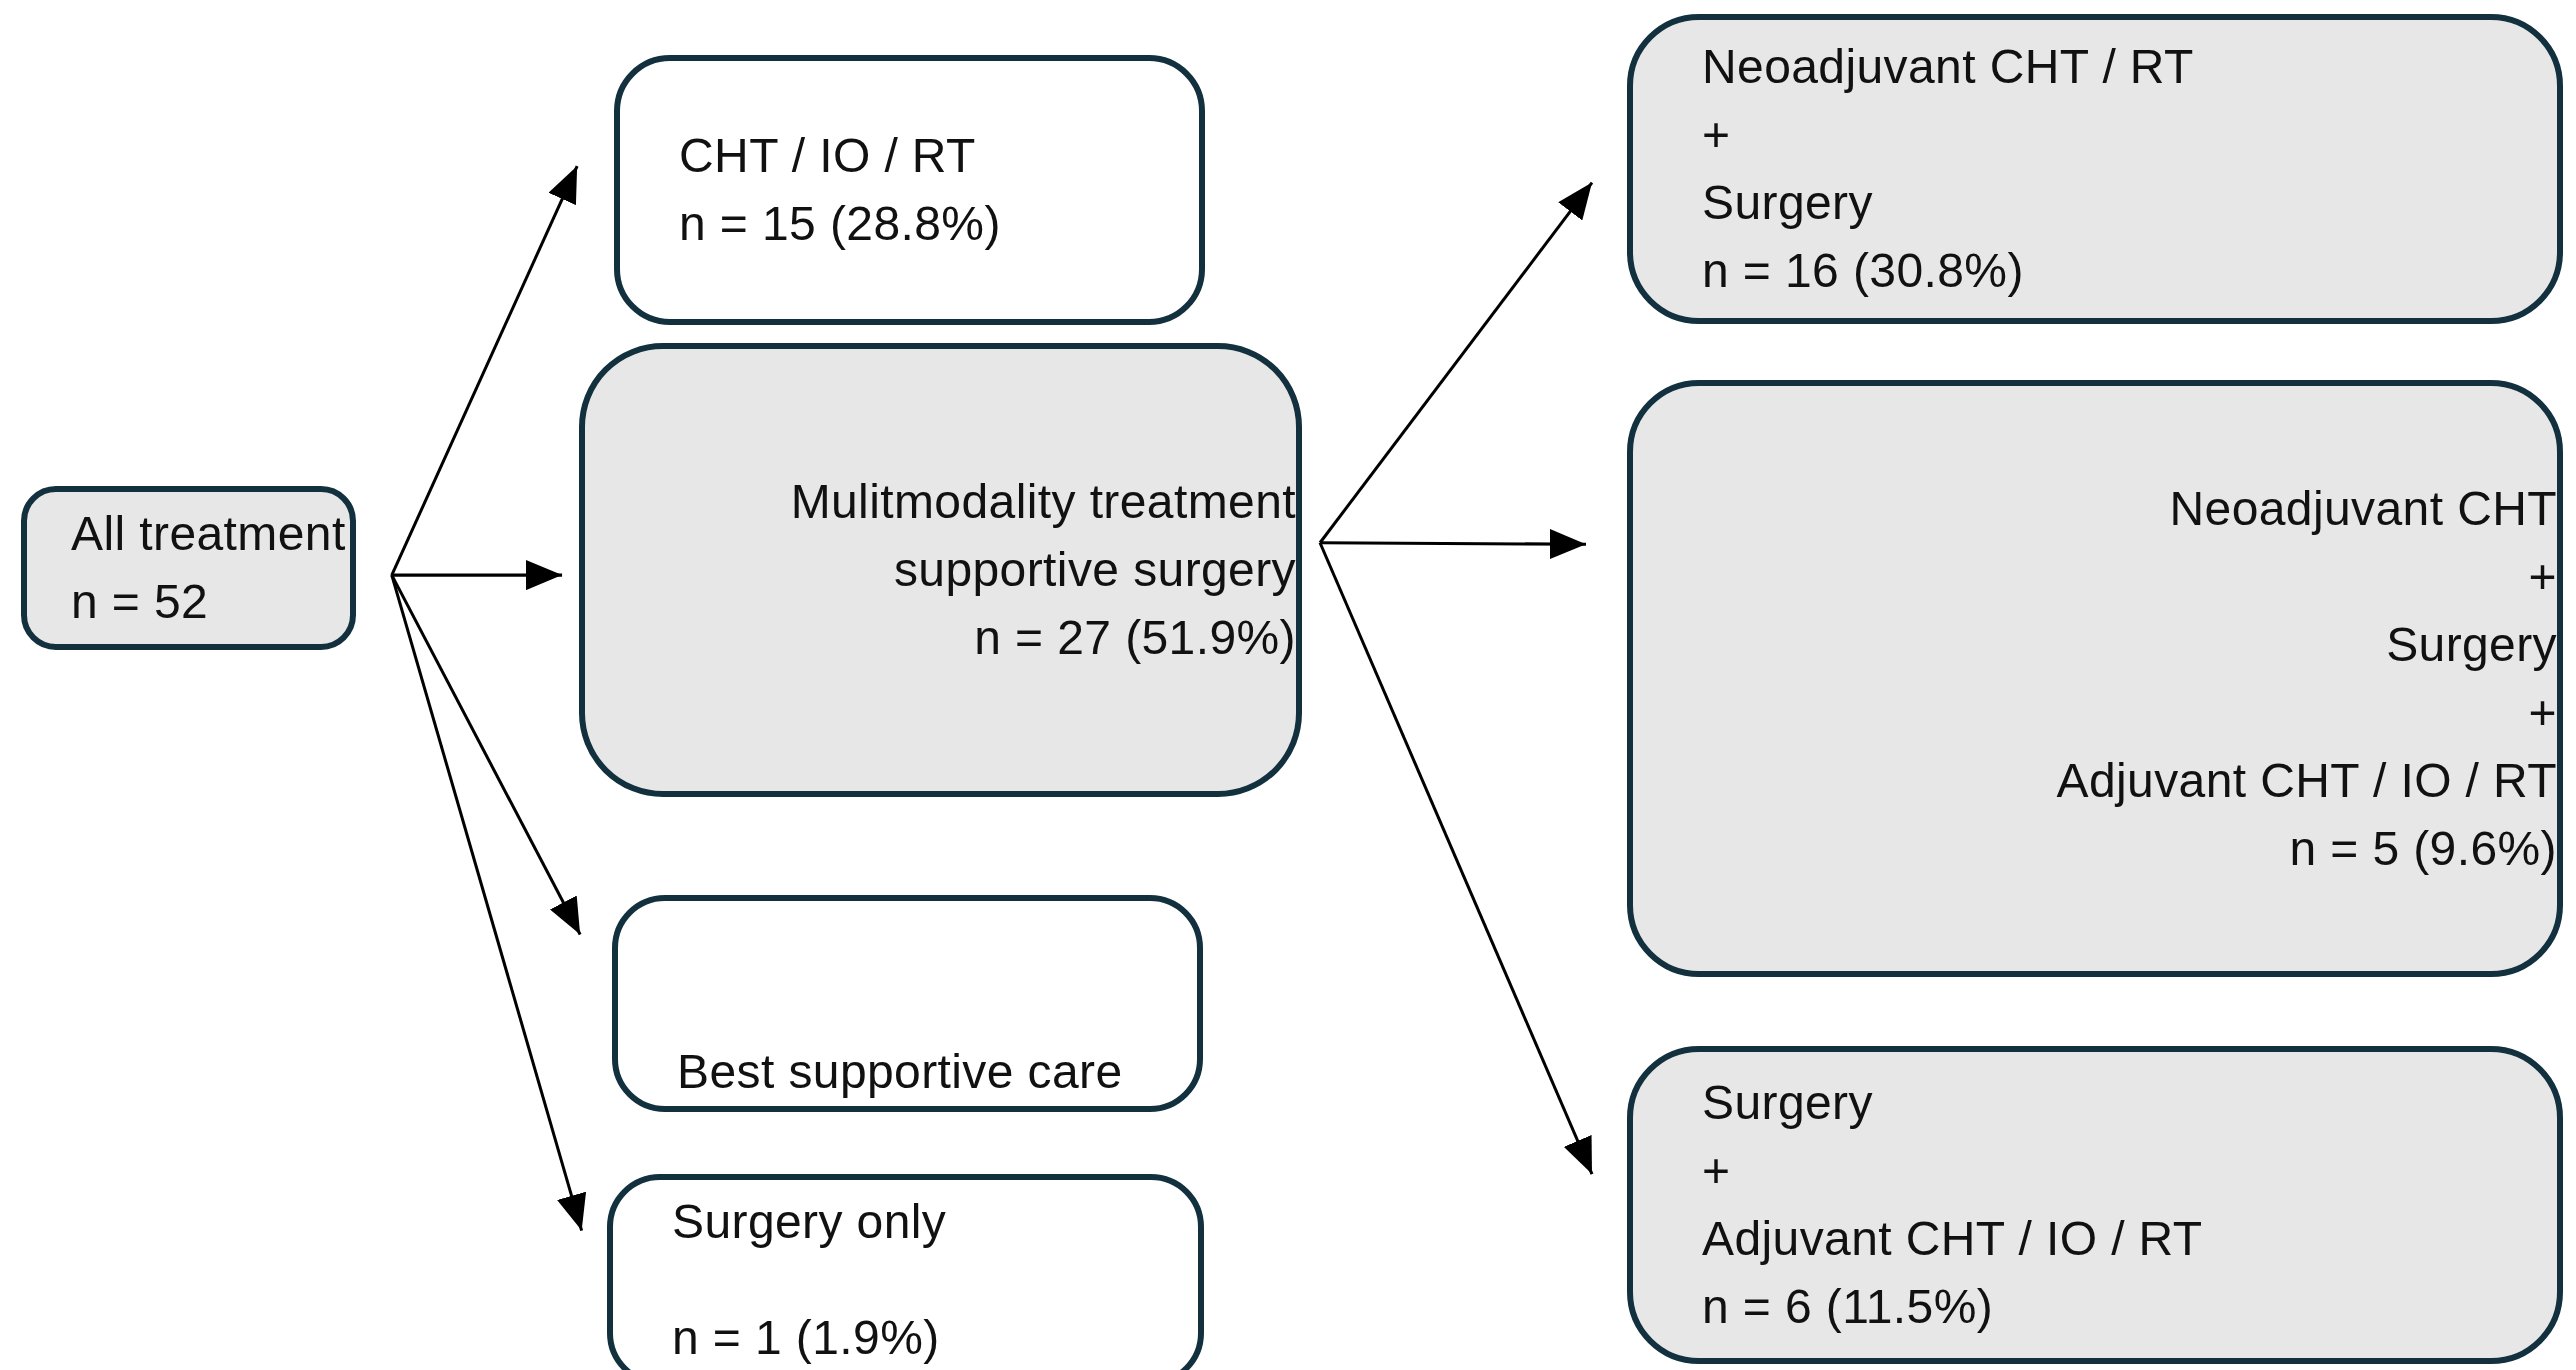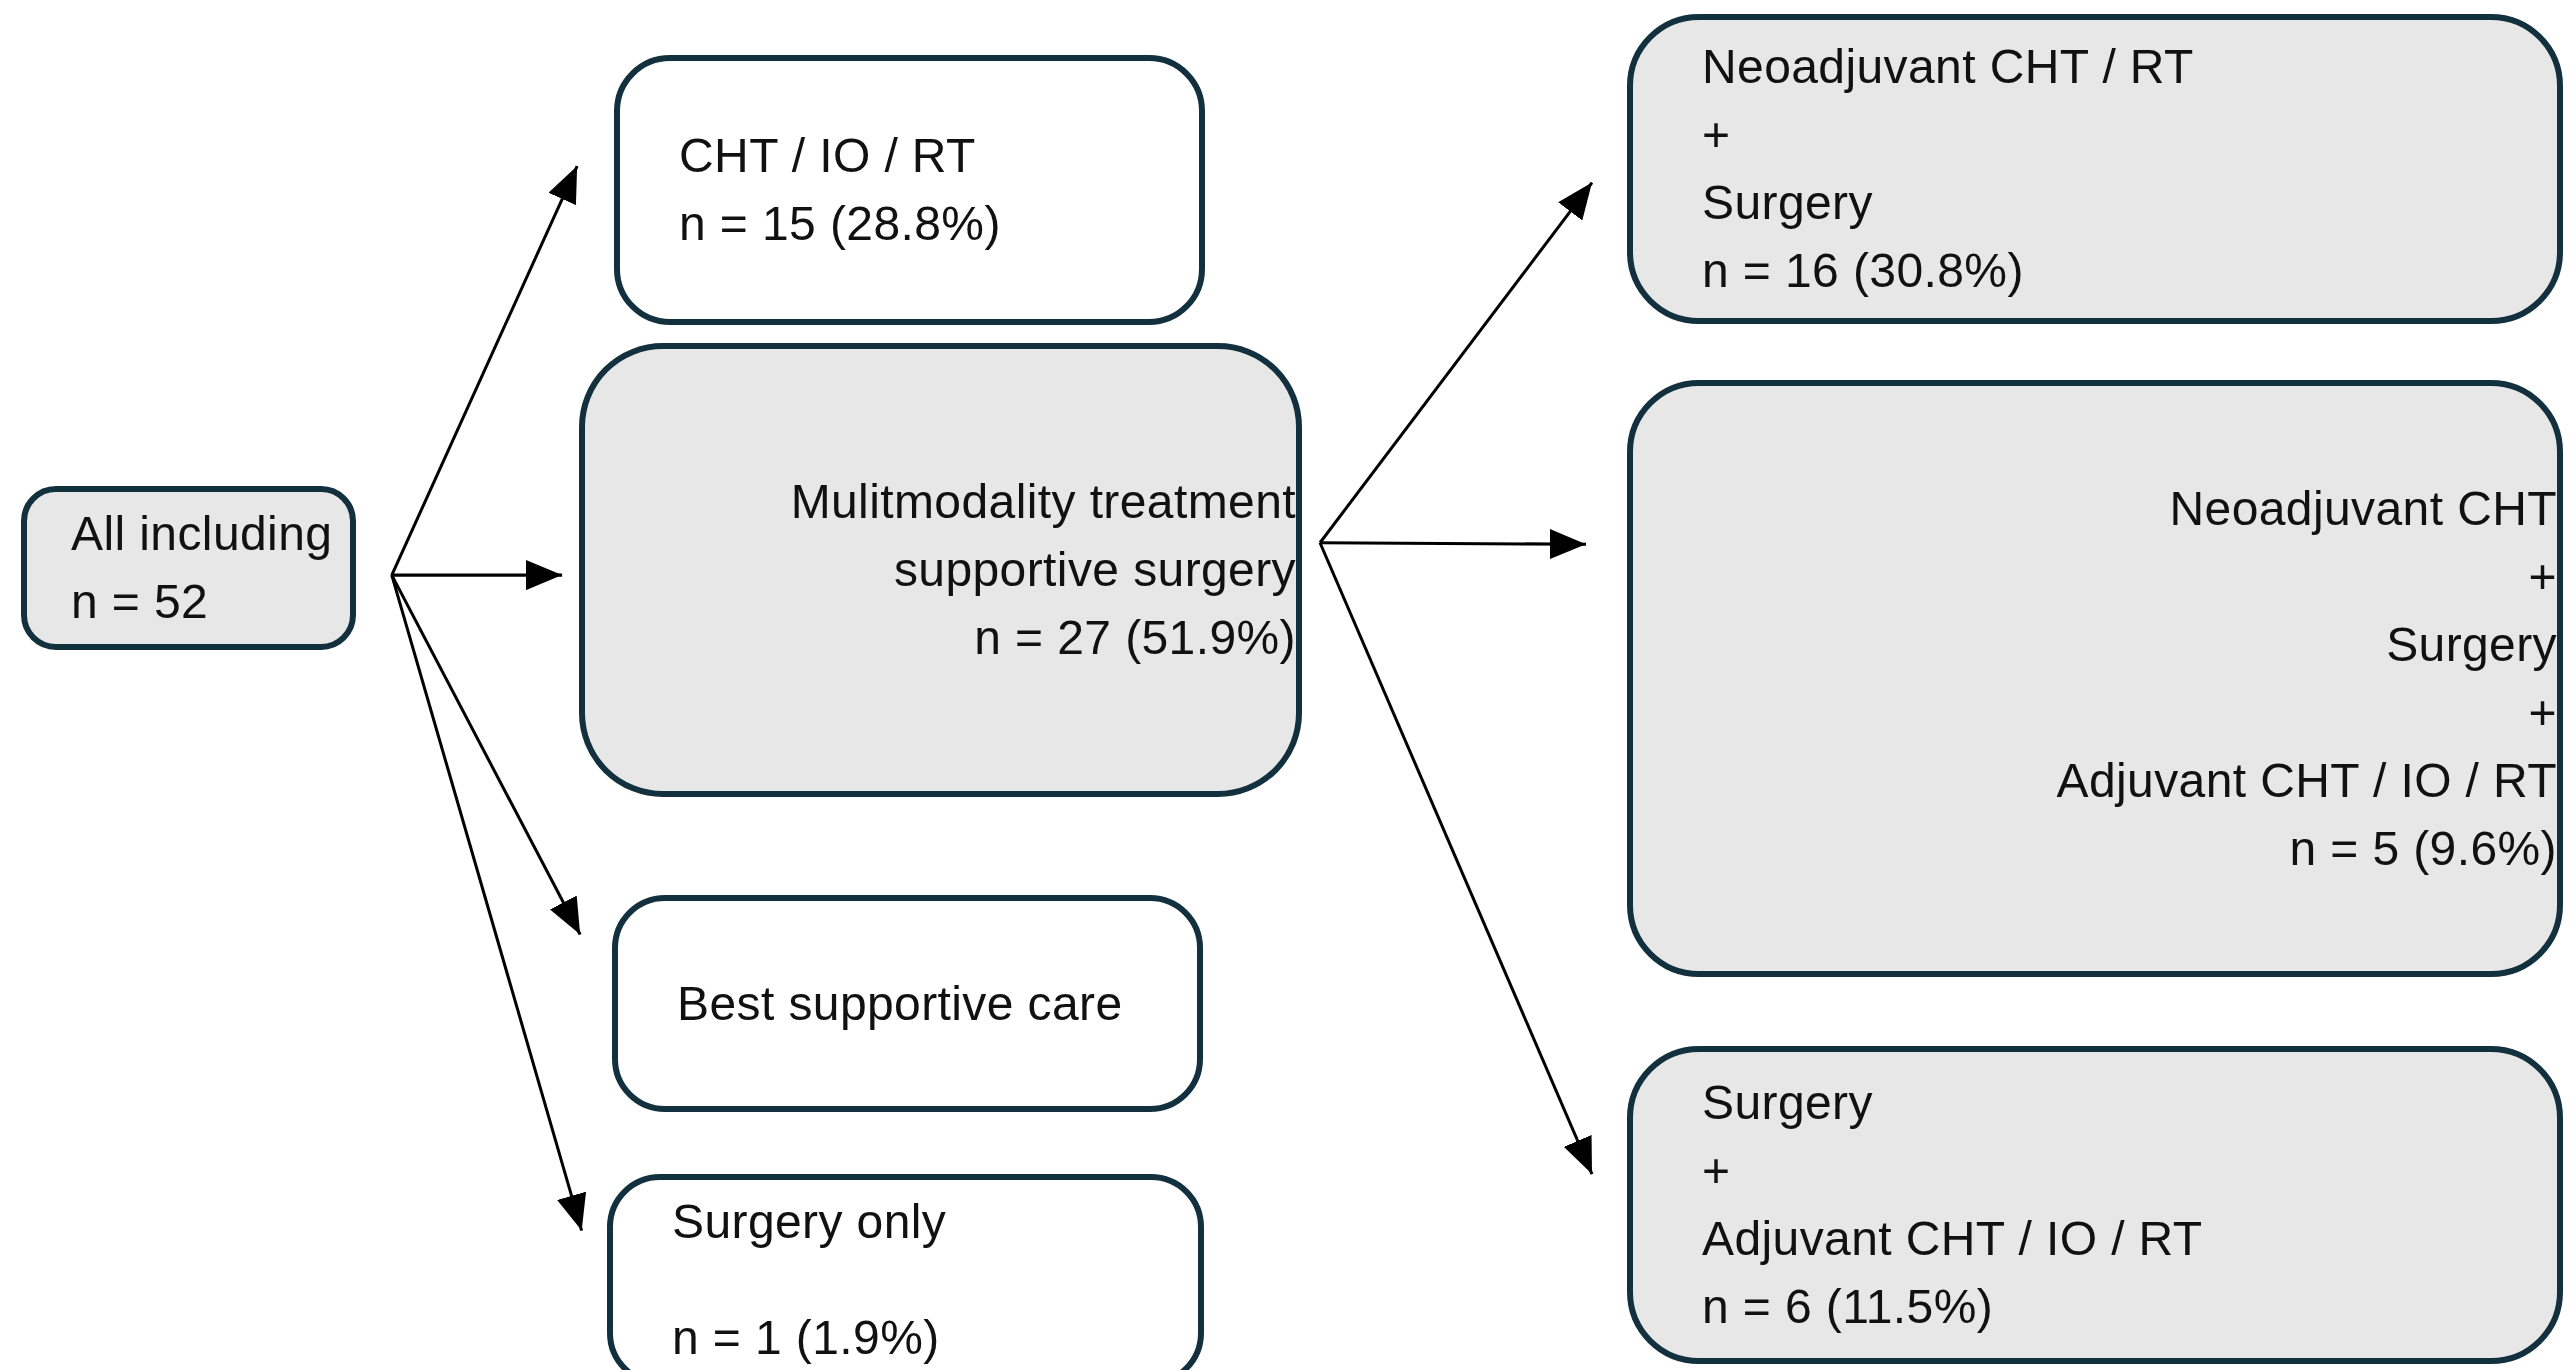"All including" div.line { text: including -> treatment }
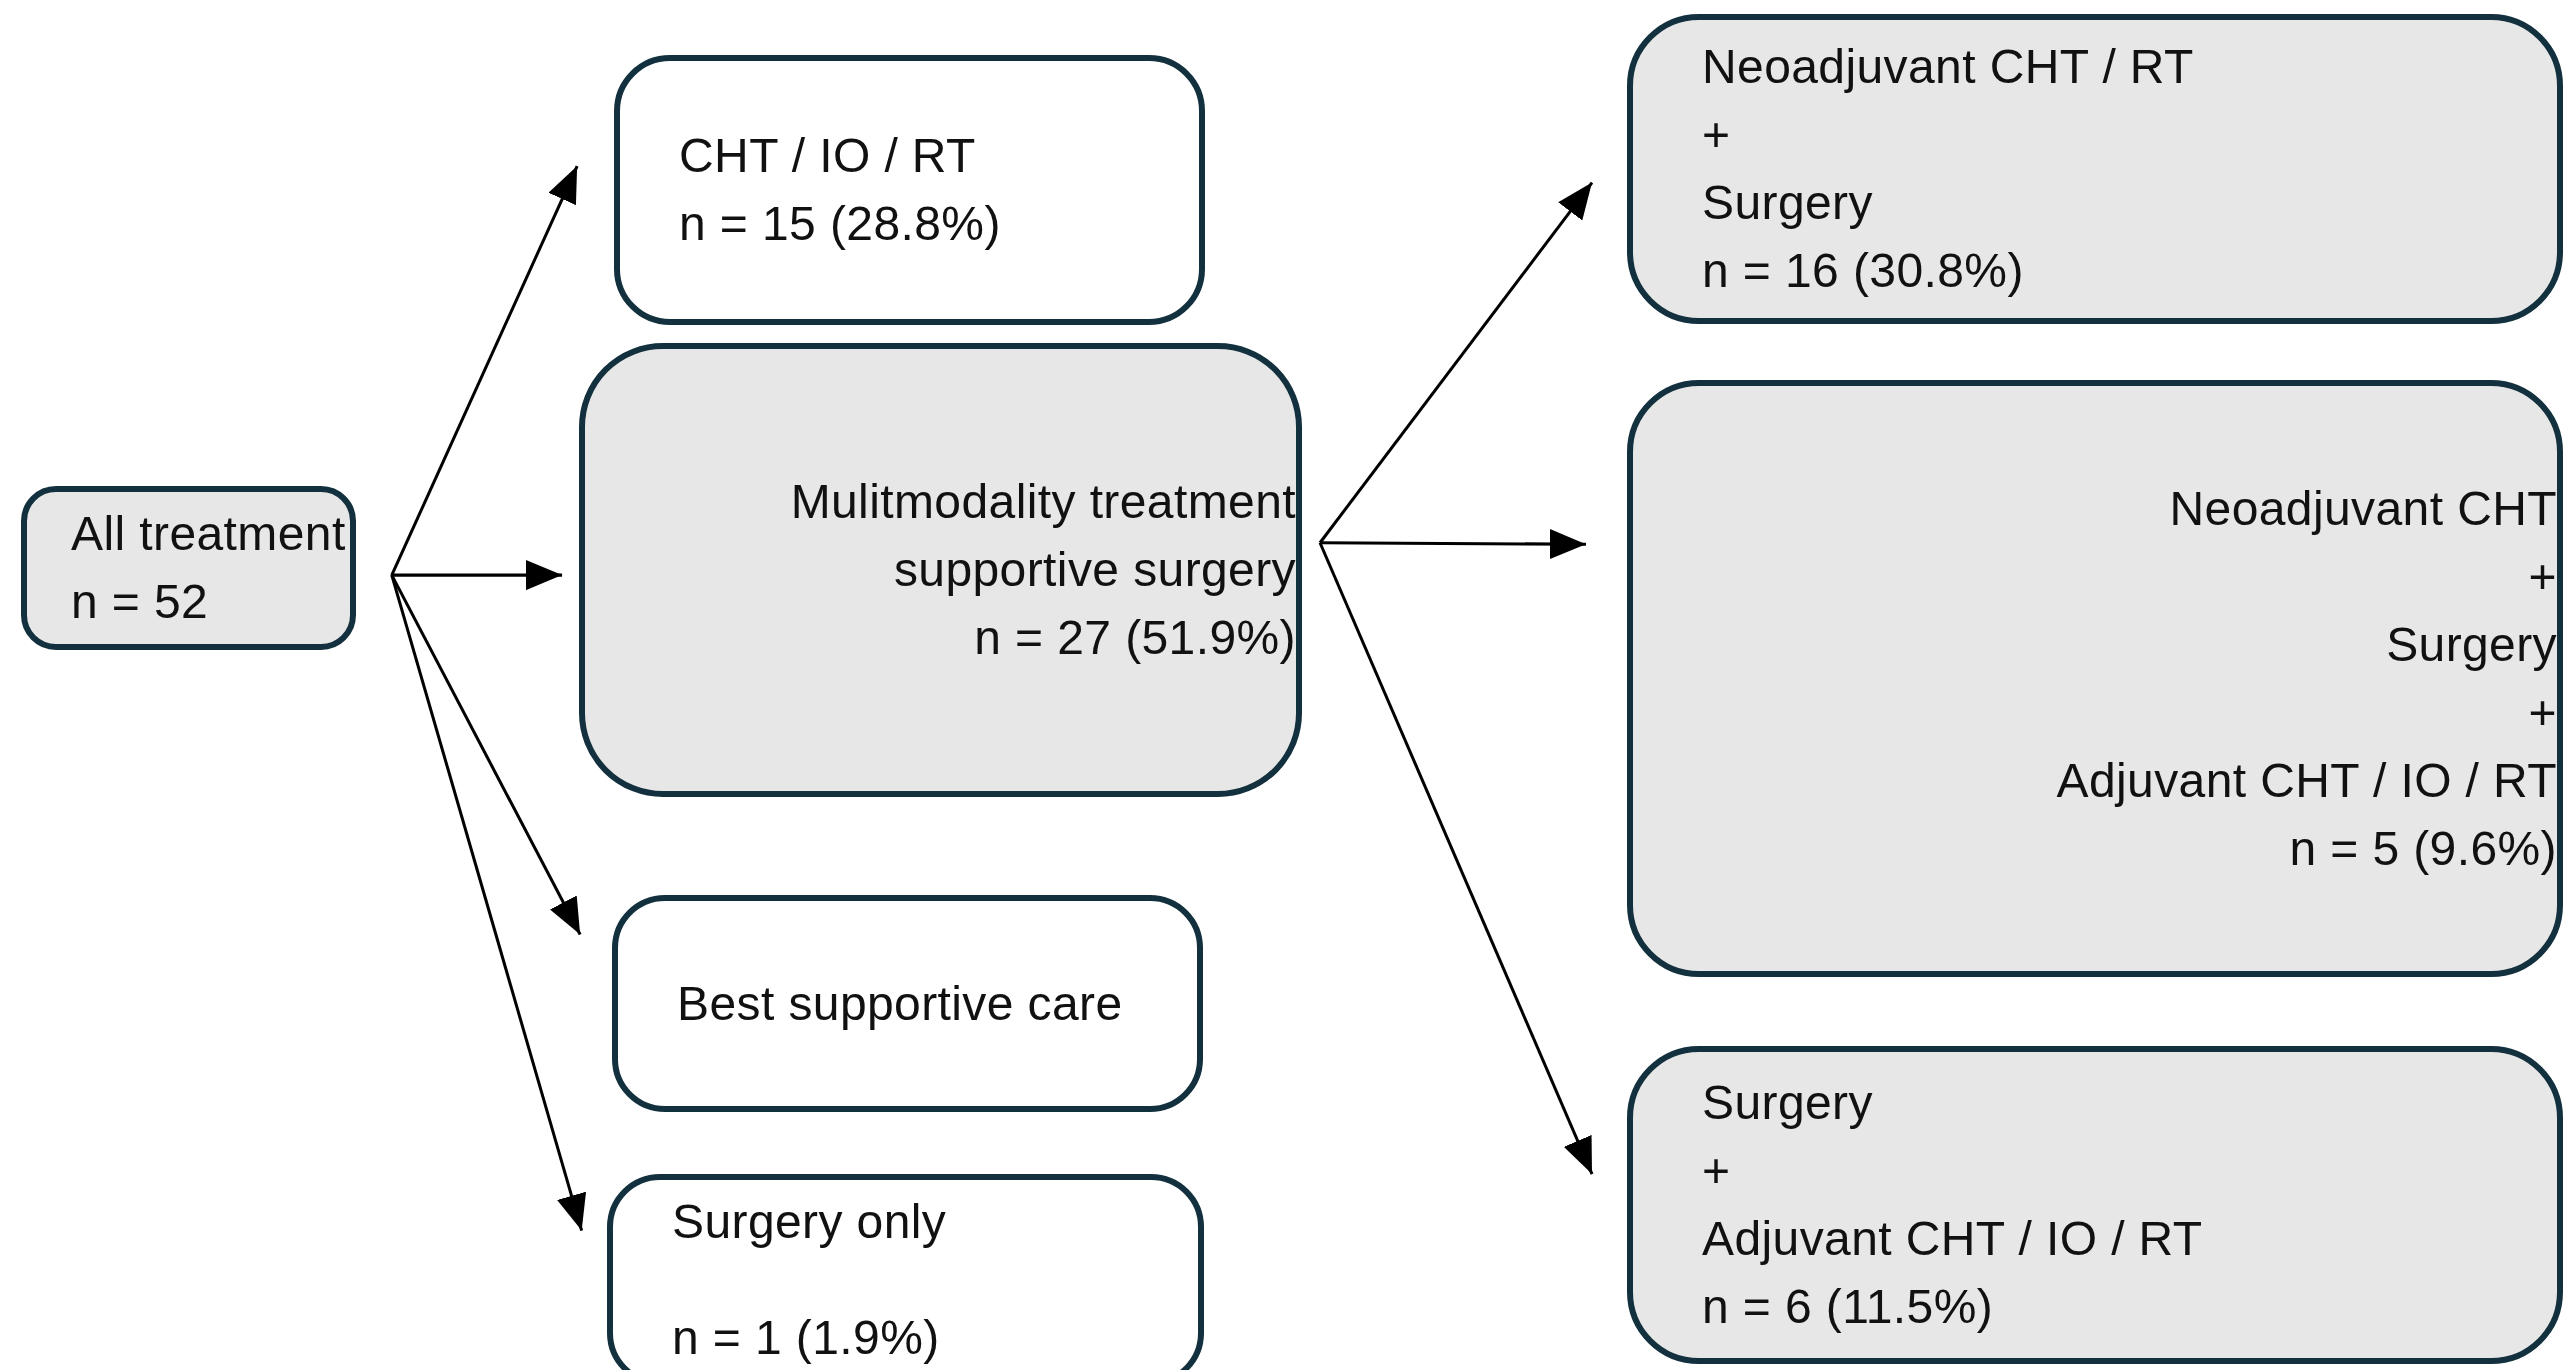"Best supportive care" #node-best-supportive { justify-content: none -> flex-end }
